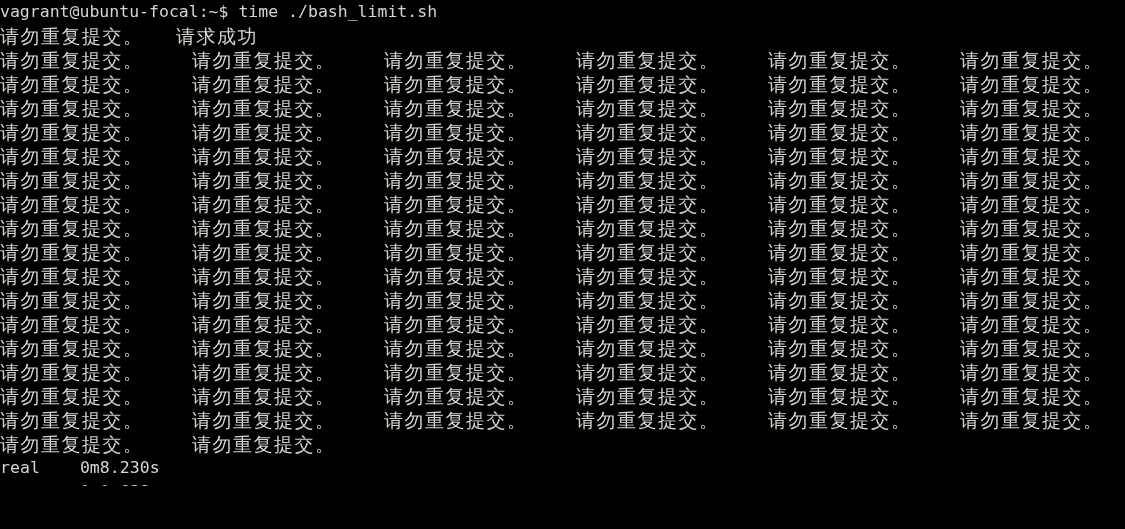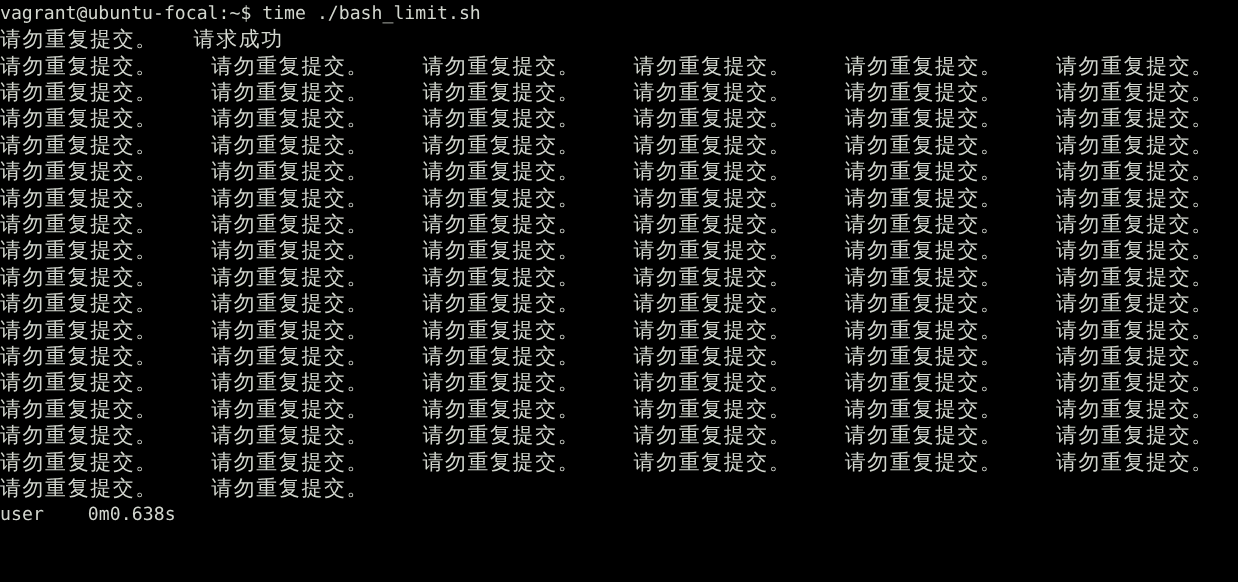"real 0m8.230s" div.timing-line { html: none -> <div><span>real</span><span> </span><span>0m8.230s</span></div> }
